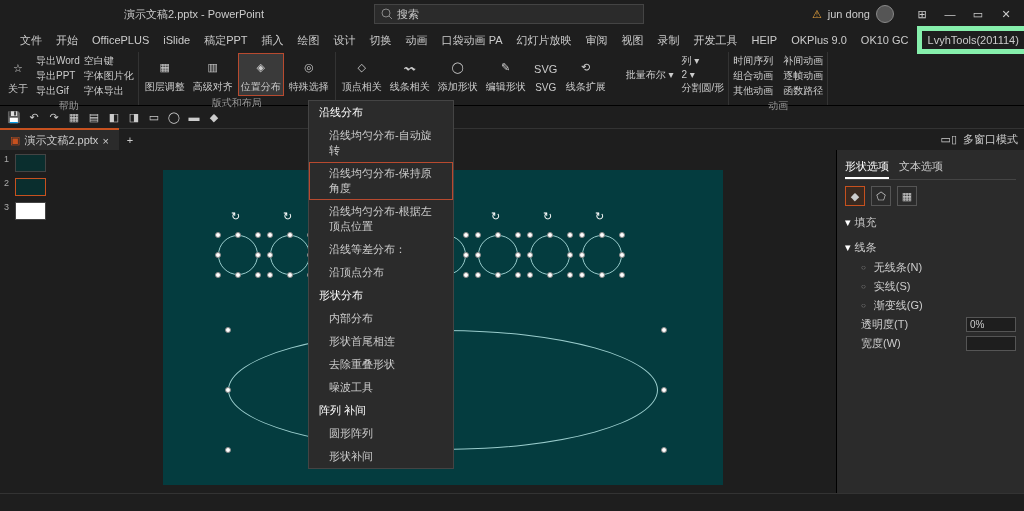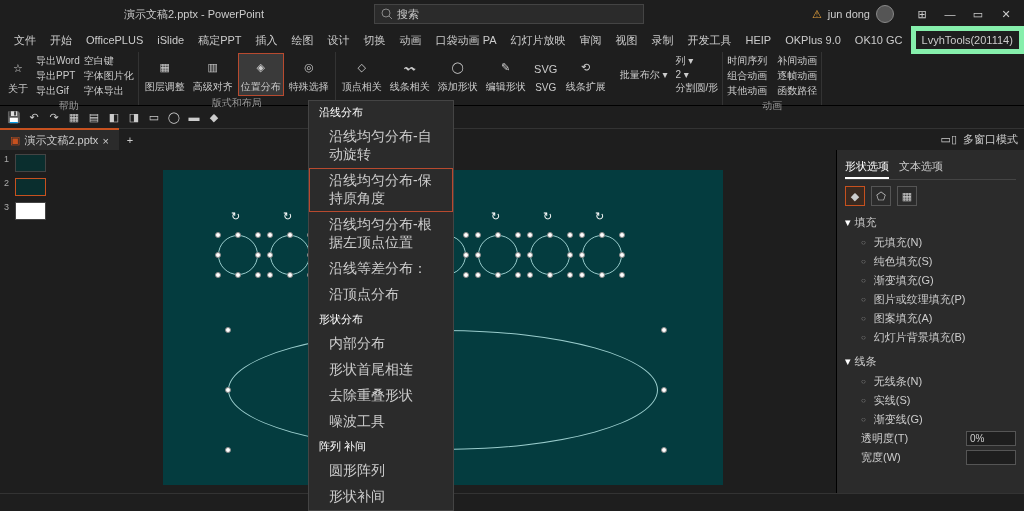"文件" .menubar { padding: 0 8px -> 0 14px }
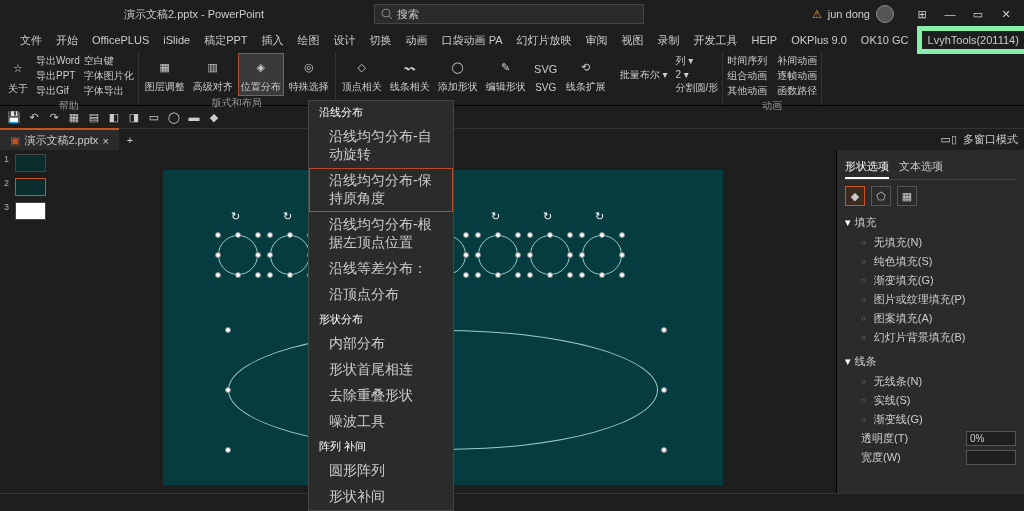"批量布尔 ▾" div { margin-left: 8px -> 14px }
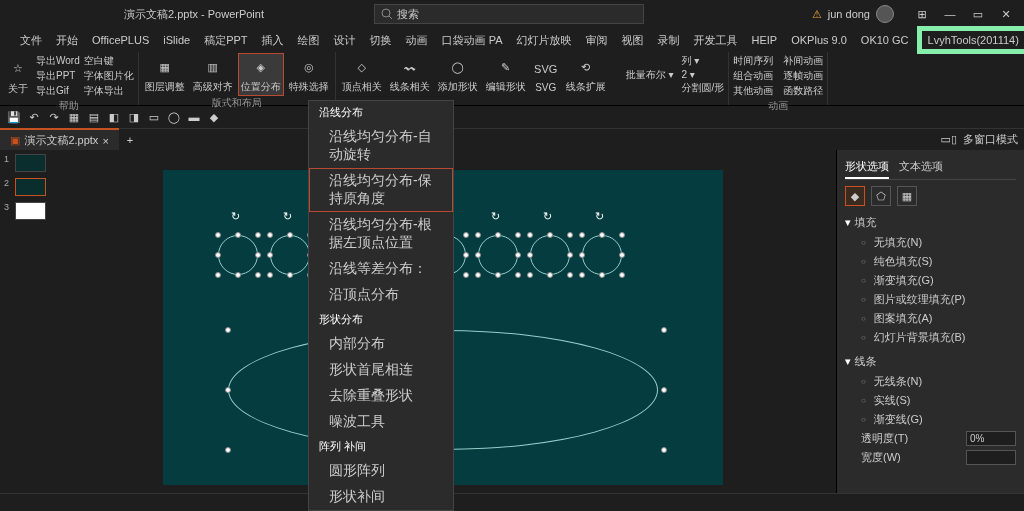"沿线均匀分布-自动旋转" .dropdown .it { font-size: 14px -> 11px }
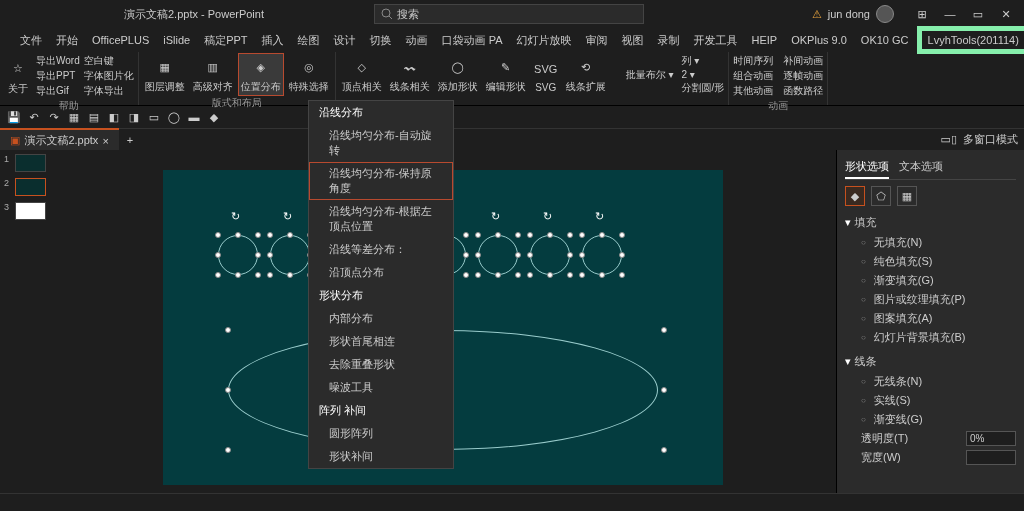"无填充(N)" div { html: <div> <div>无填充(N)</div> <div>纯色填充(S)</div> <div>渐变填充(G)</div> <div>图片或纹理填充(P)</div> <div>图案填充(A)</div> <div>幻灯片背景填充(B)</div> </div> -> none }
